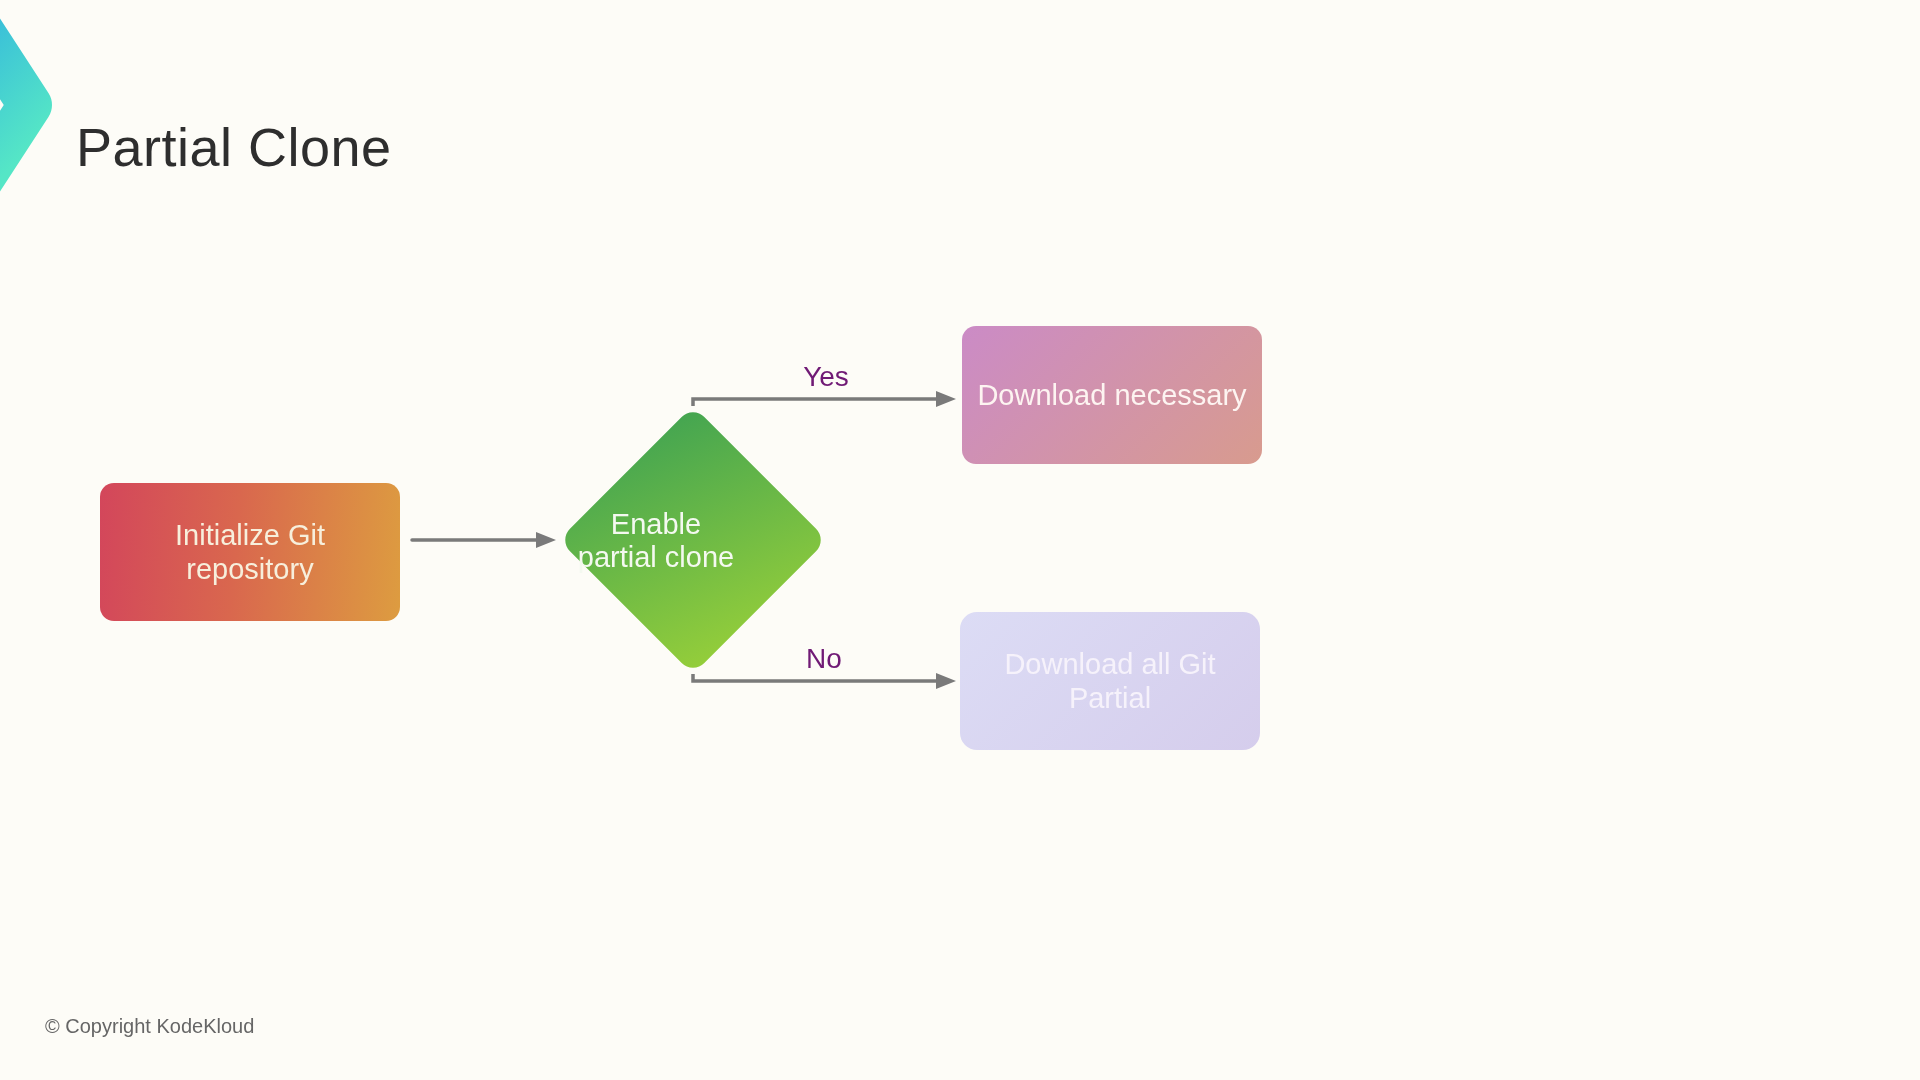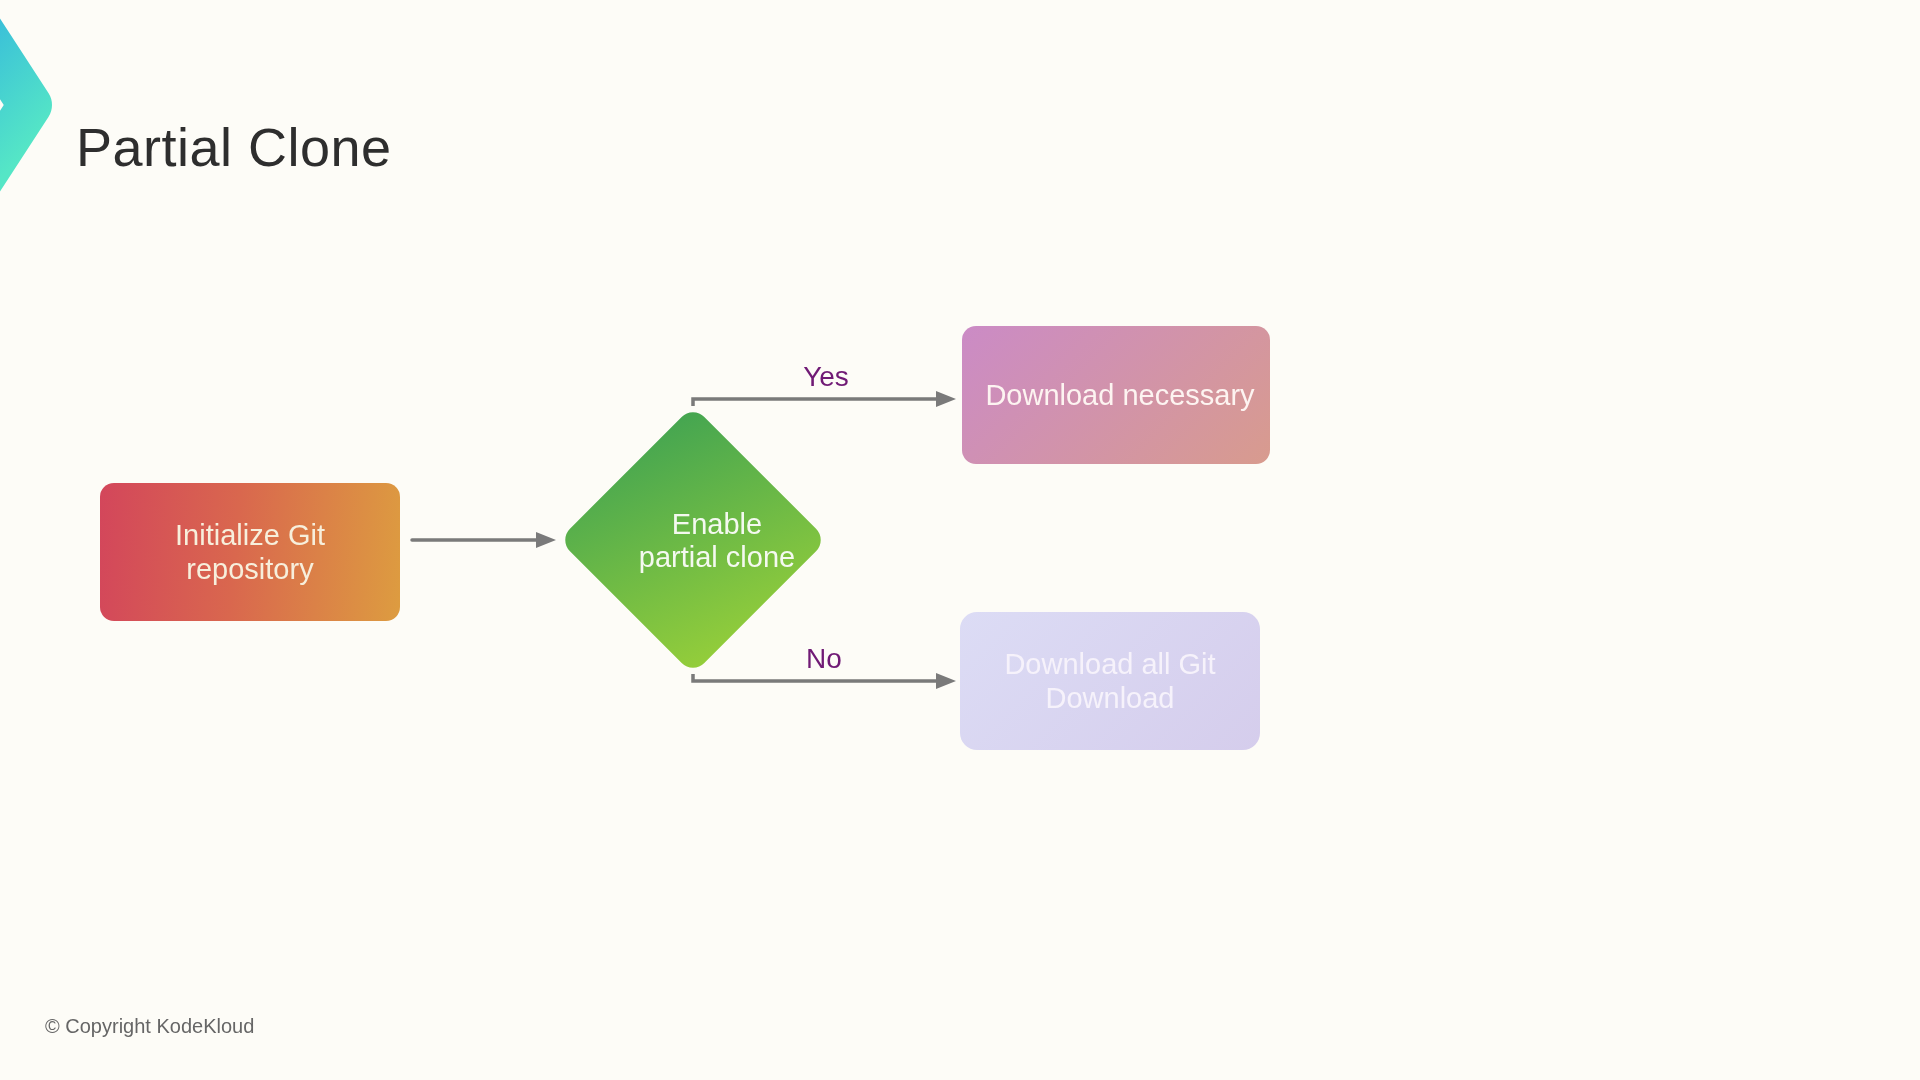"Download necessary" .node-necessary { padding-left: 8px -> none }
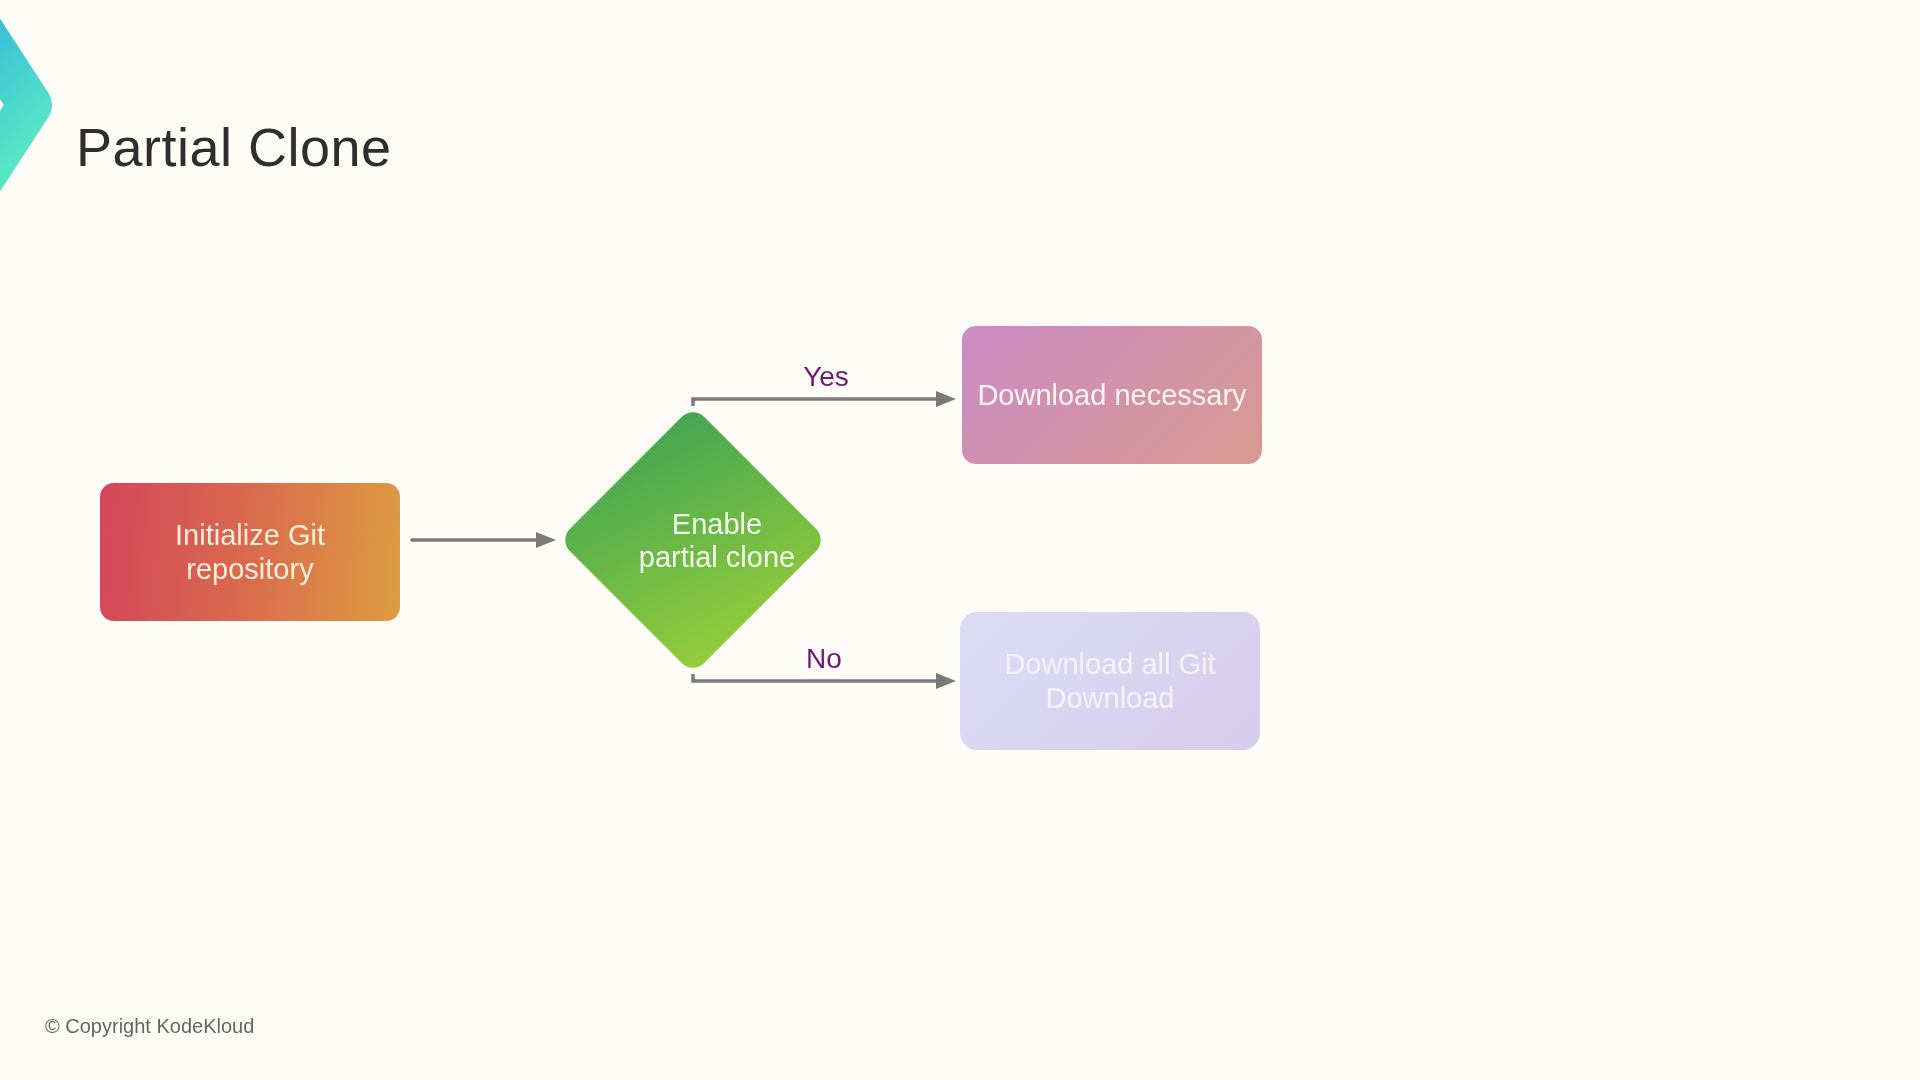"Enable" .diamond-label { left: 717px -> 656px }
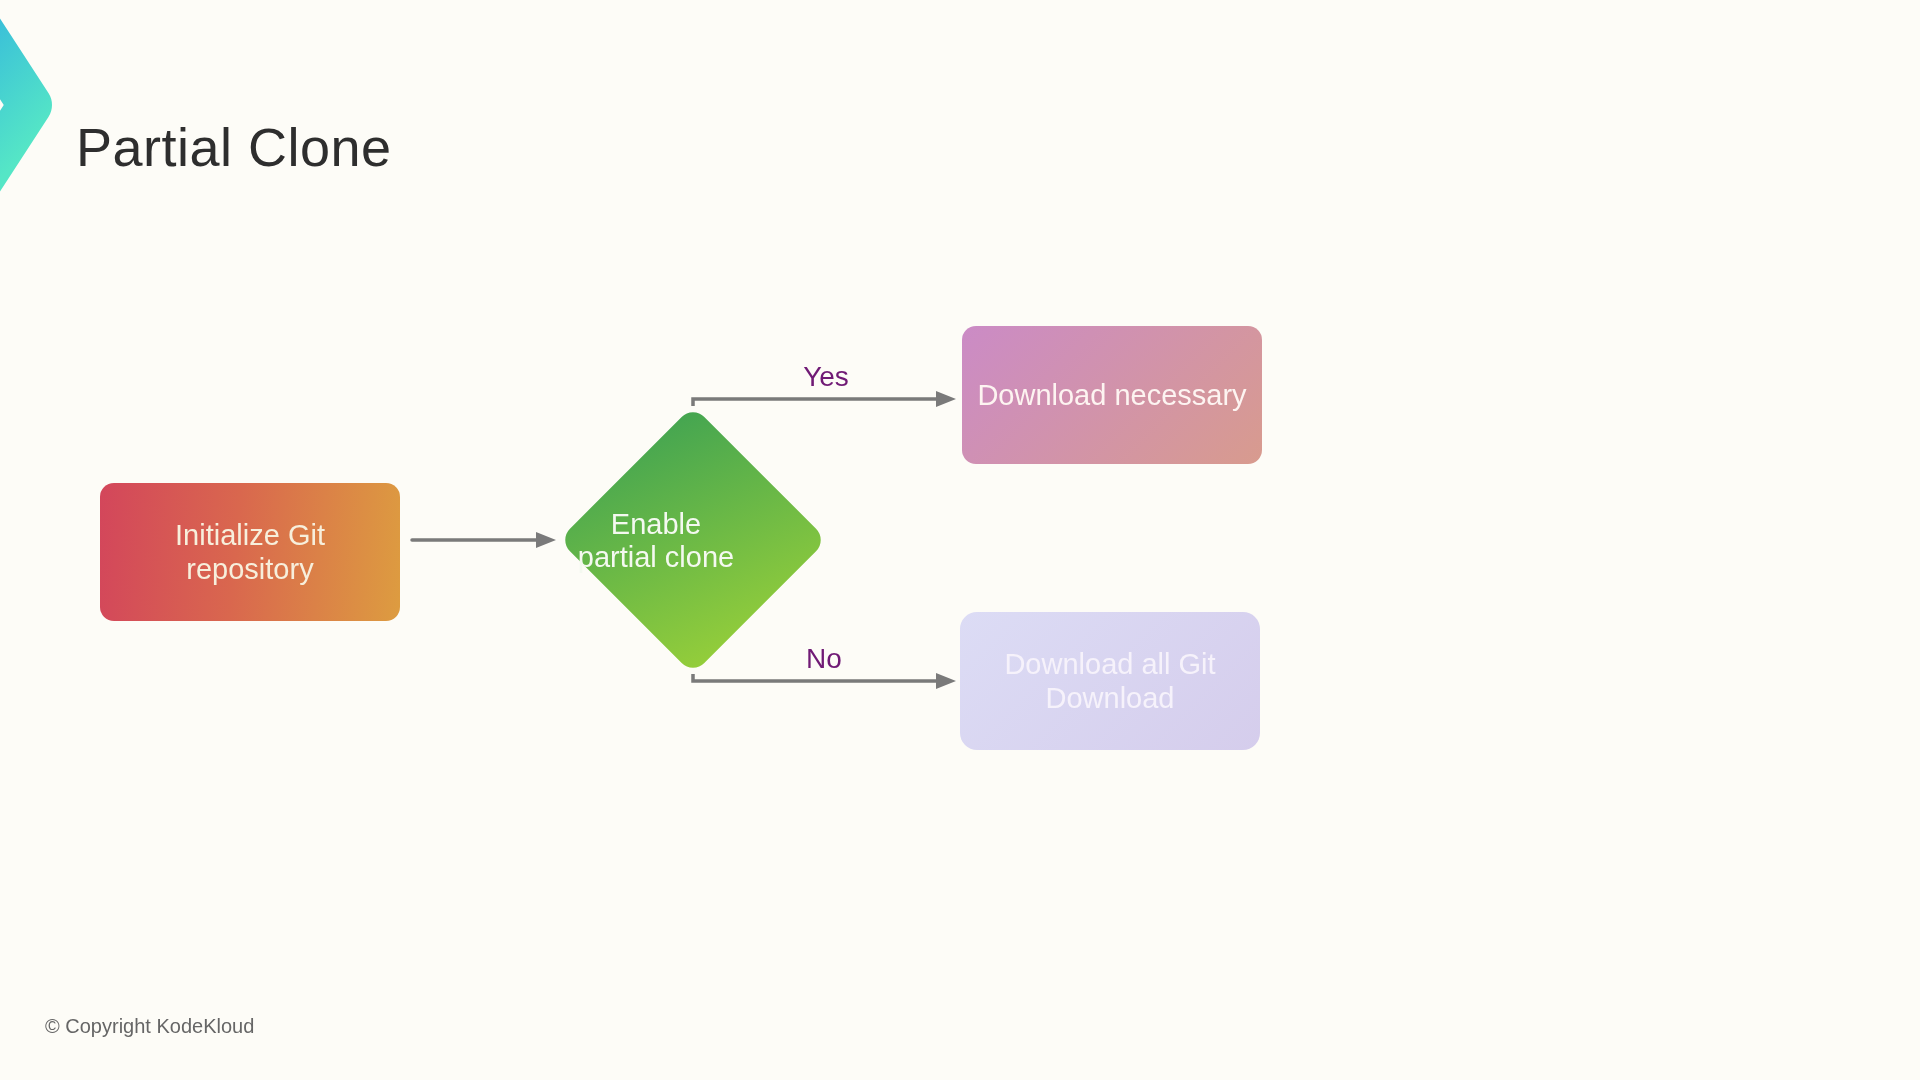"Download" div { text: Download -> Partial }
